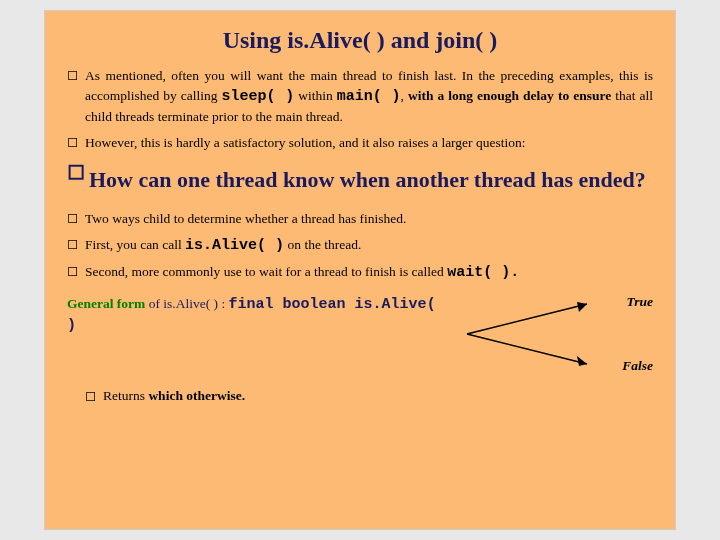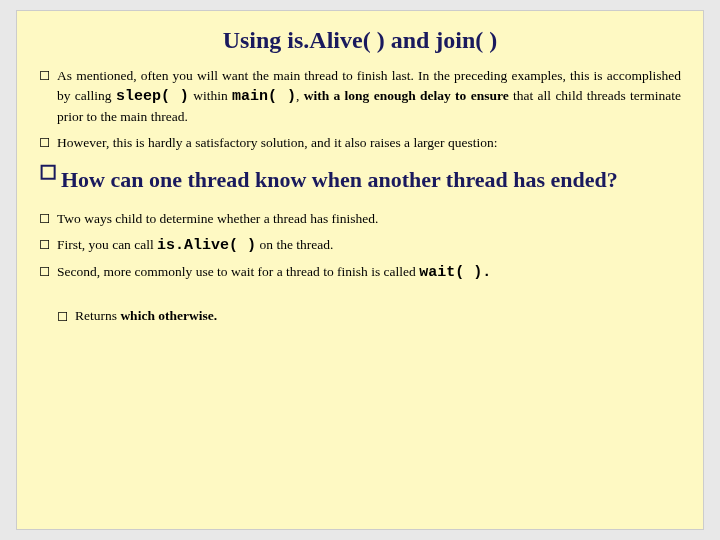"Using is.Alive( ) and join(" .slide { background: #fef9c3 -> #fdba74; width: 688px -> 632px }
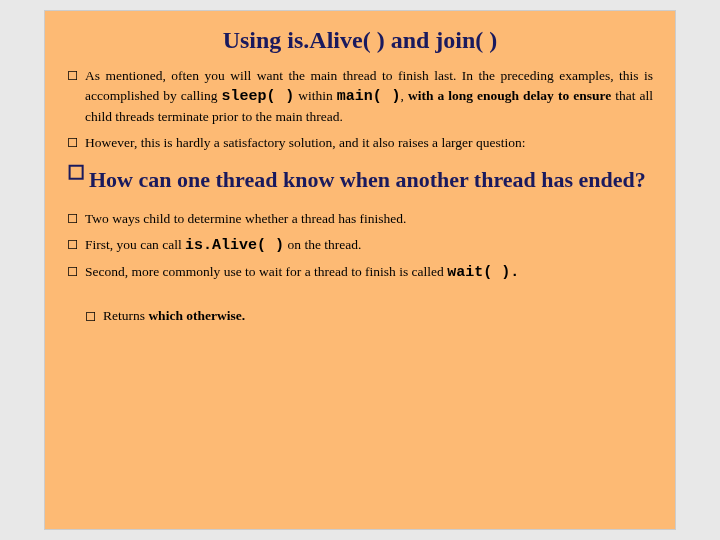"General form of is.Alive( )" div.general-form { html: none -> <div> <span>General form</span> <span> of is.Alive( ) :</span> <span> final boolean is.Alive( )</span> </div> }
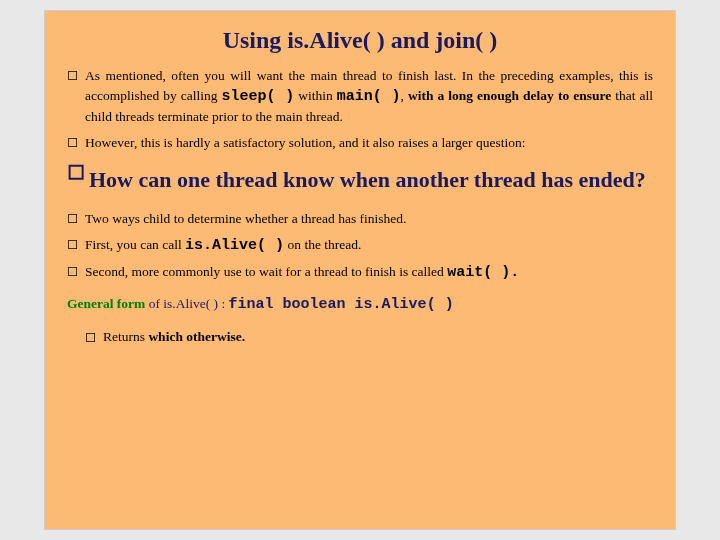"True" div.arrow-diagram { html: none -> <div> <span>True</span> <span>False</span> <svg> <line></line> <polygon></polygon> <line></line> <polygon></polygon> </svg> </div> }
